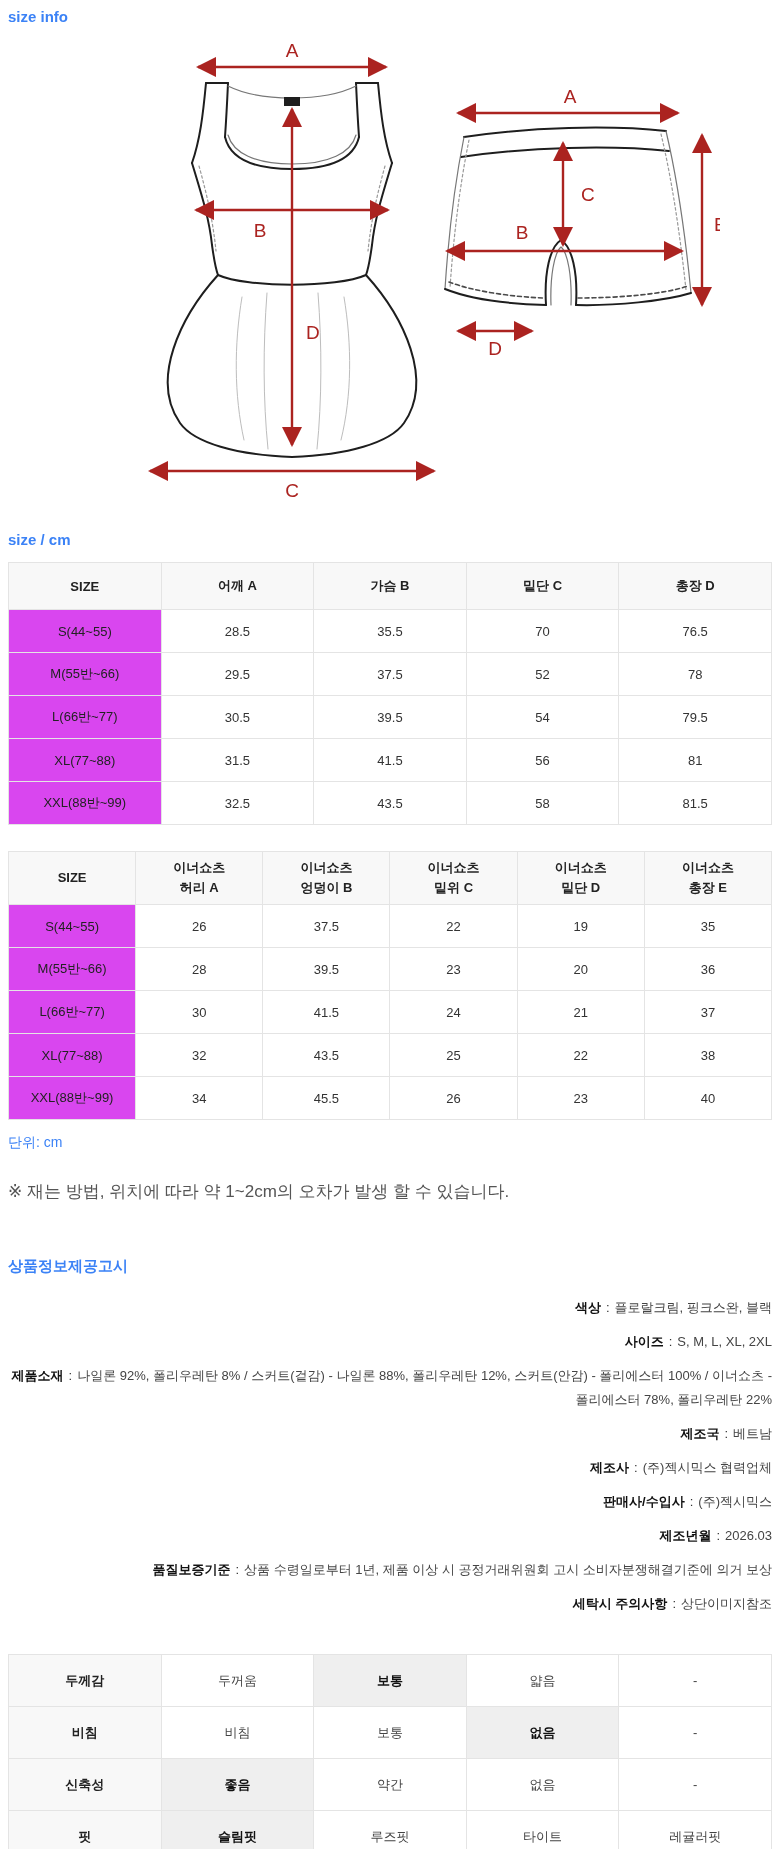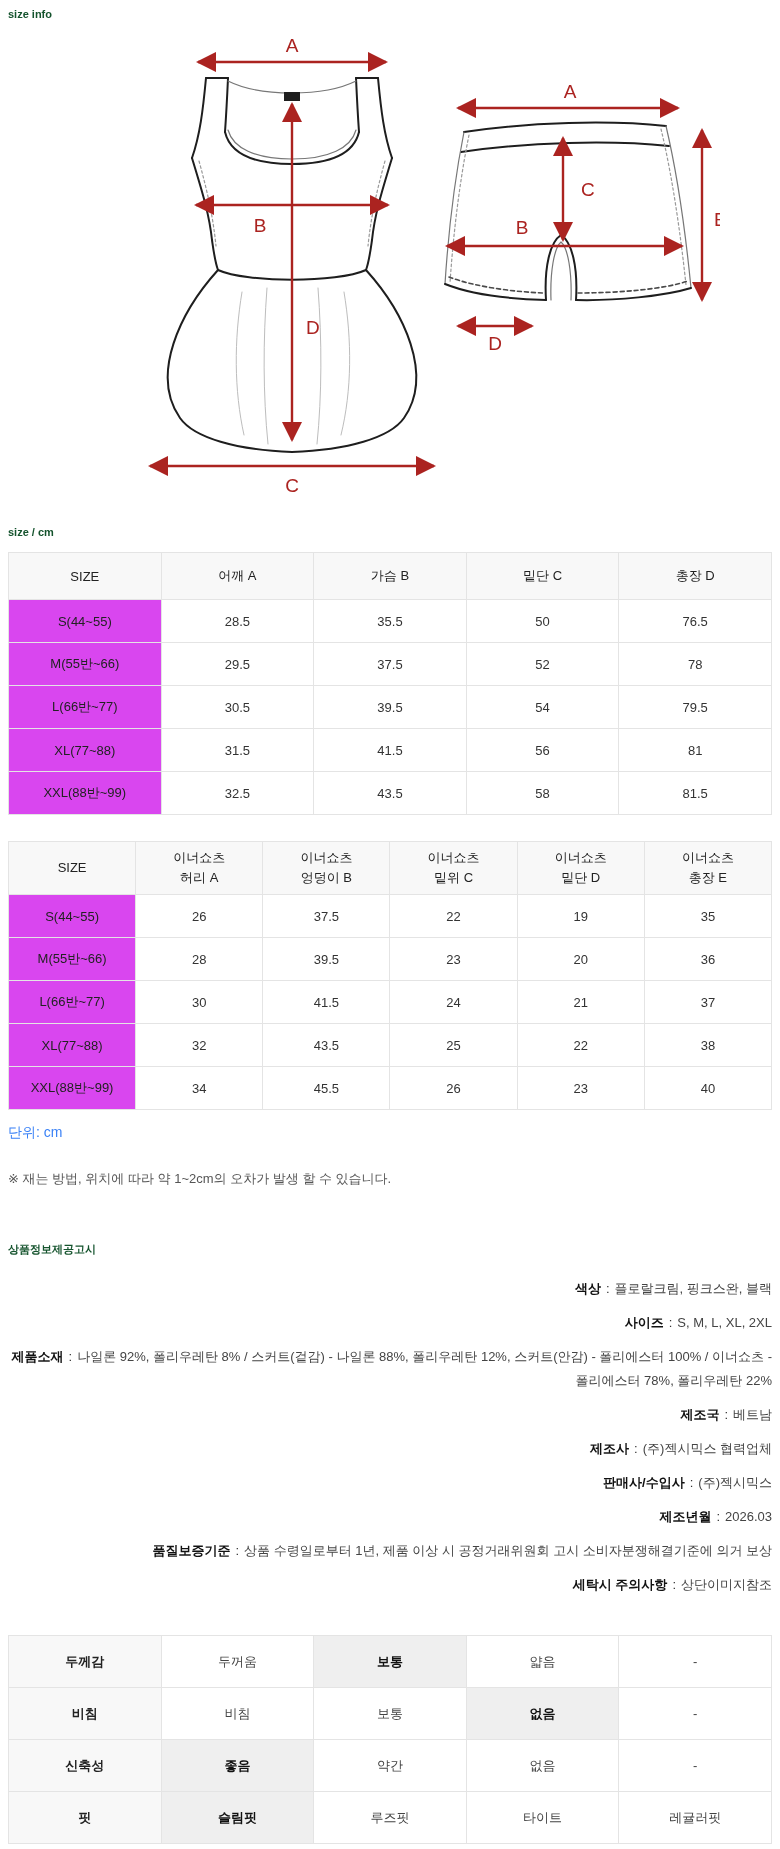"size info" .sec-title { color: #14532d -> #3b82f6; font-size: 11px -> 15px }
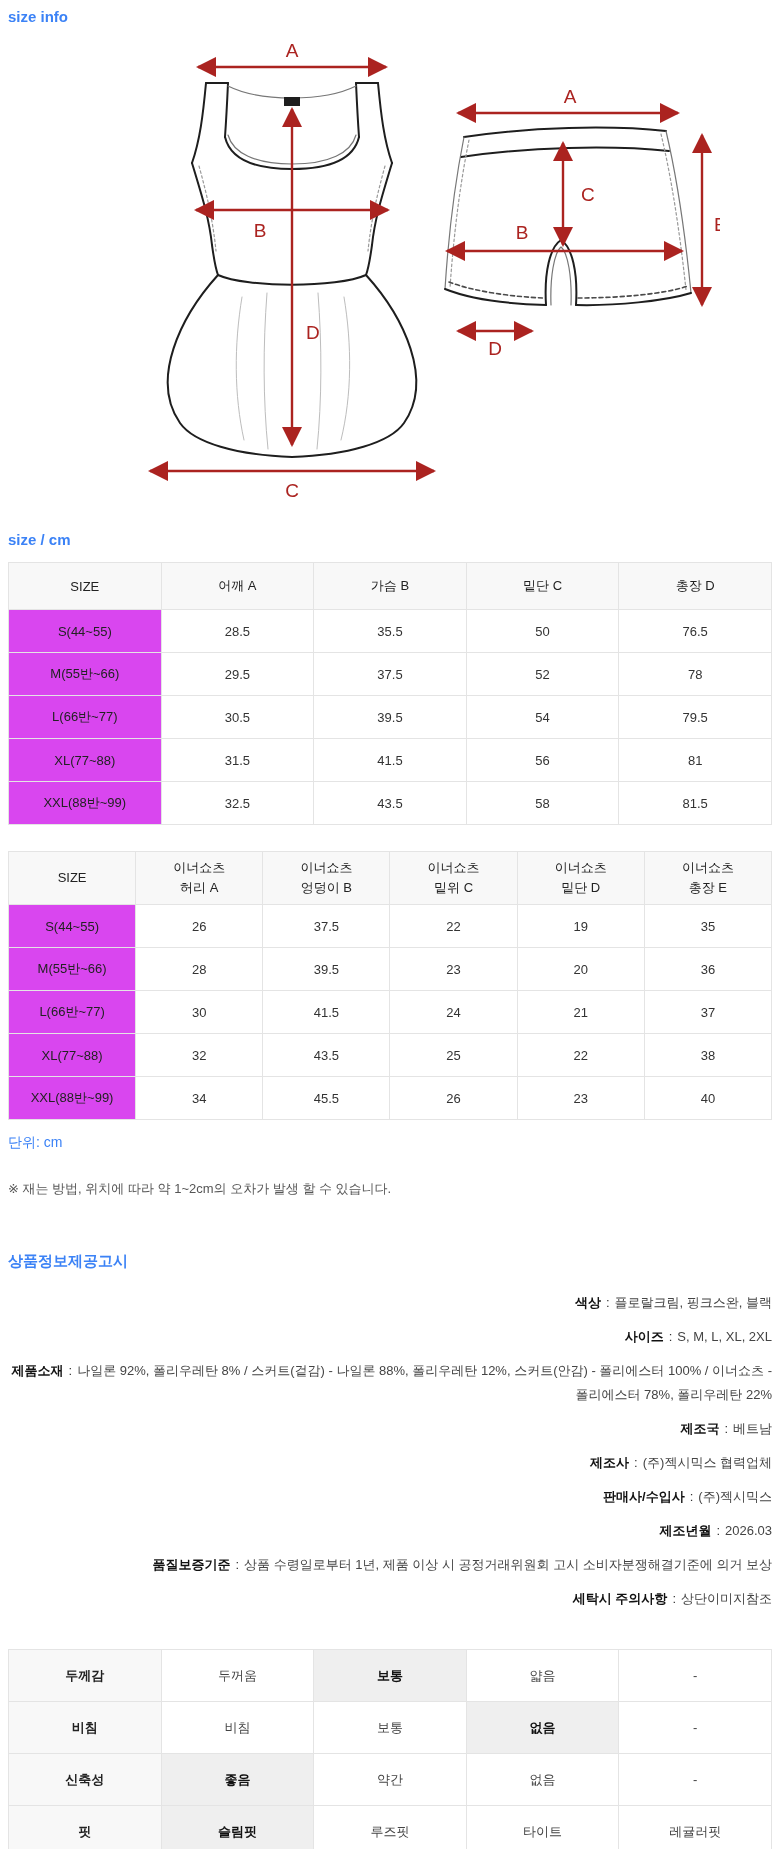"SIZE" thead th { font-weight: 400 -> 700 }
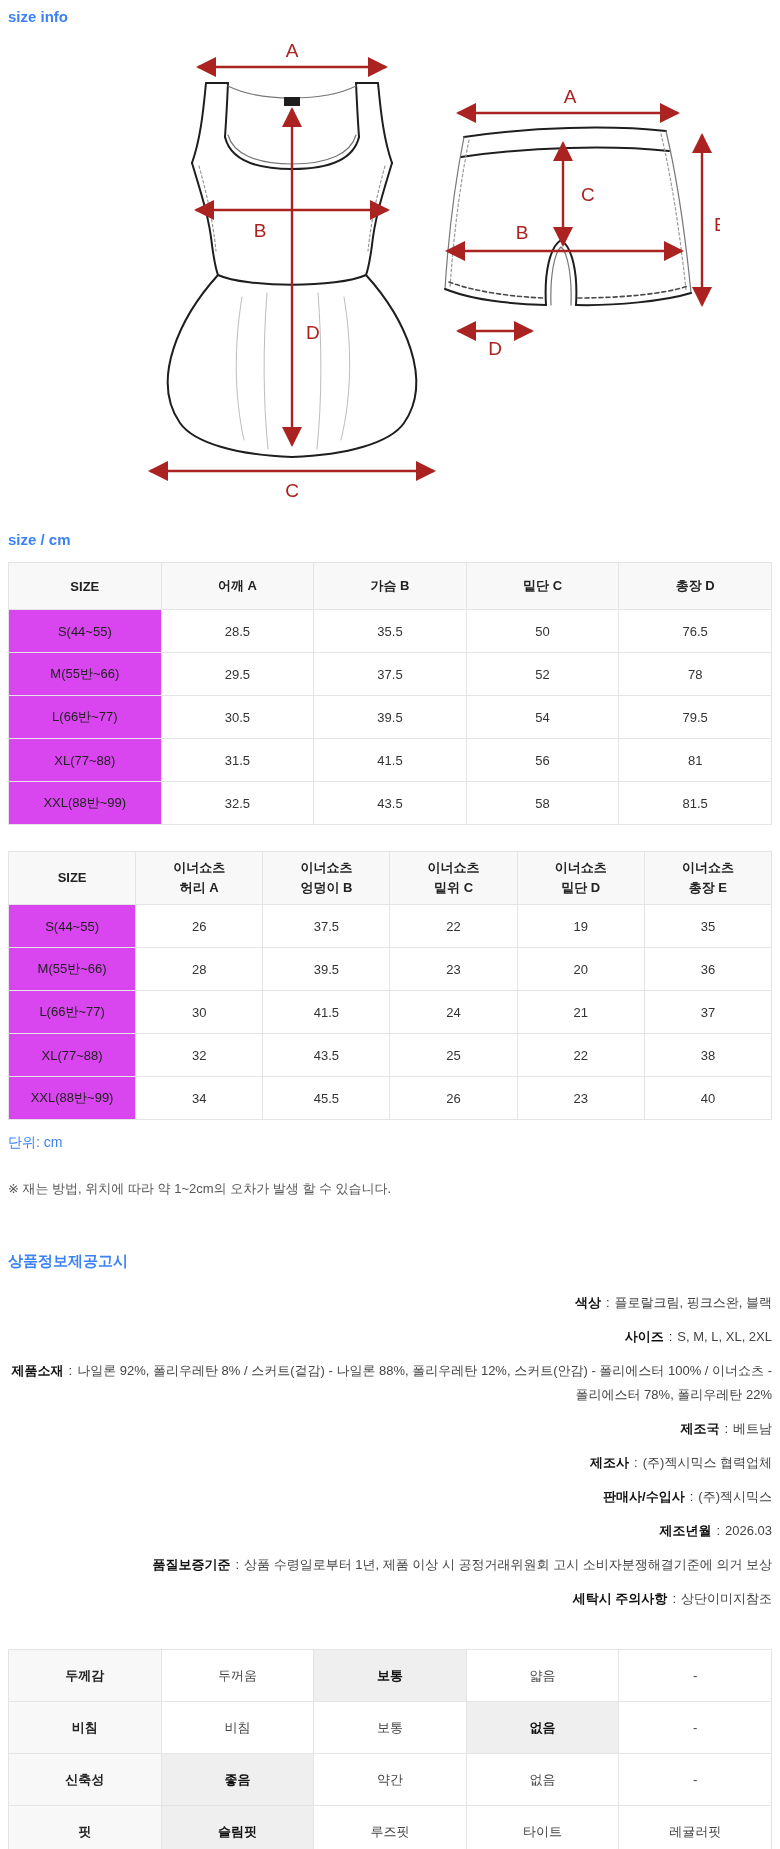"50" td { text: 50 -> 70 }
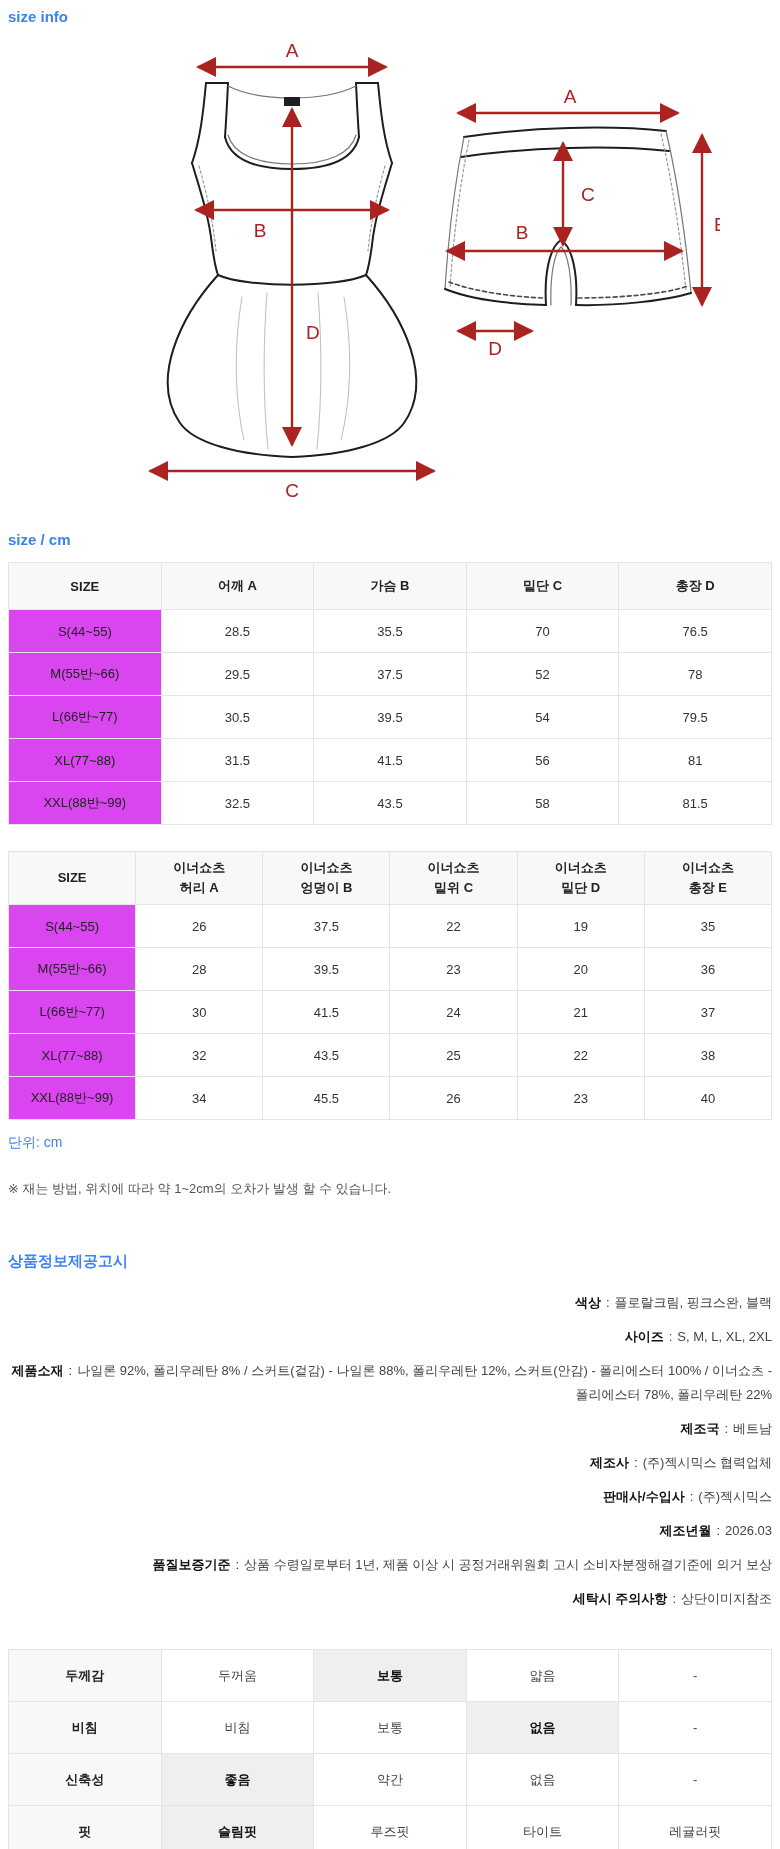"※ 재는 방법, 위치에 따라" .measure-note { font-size: 13px -> 17px }
